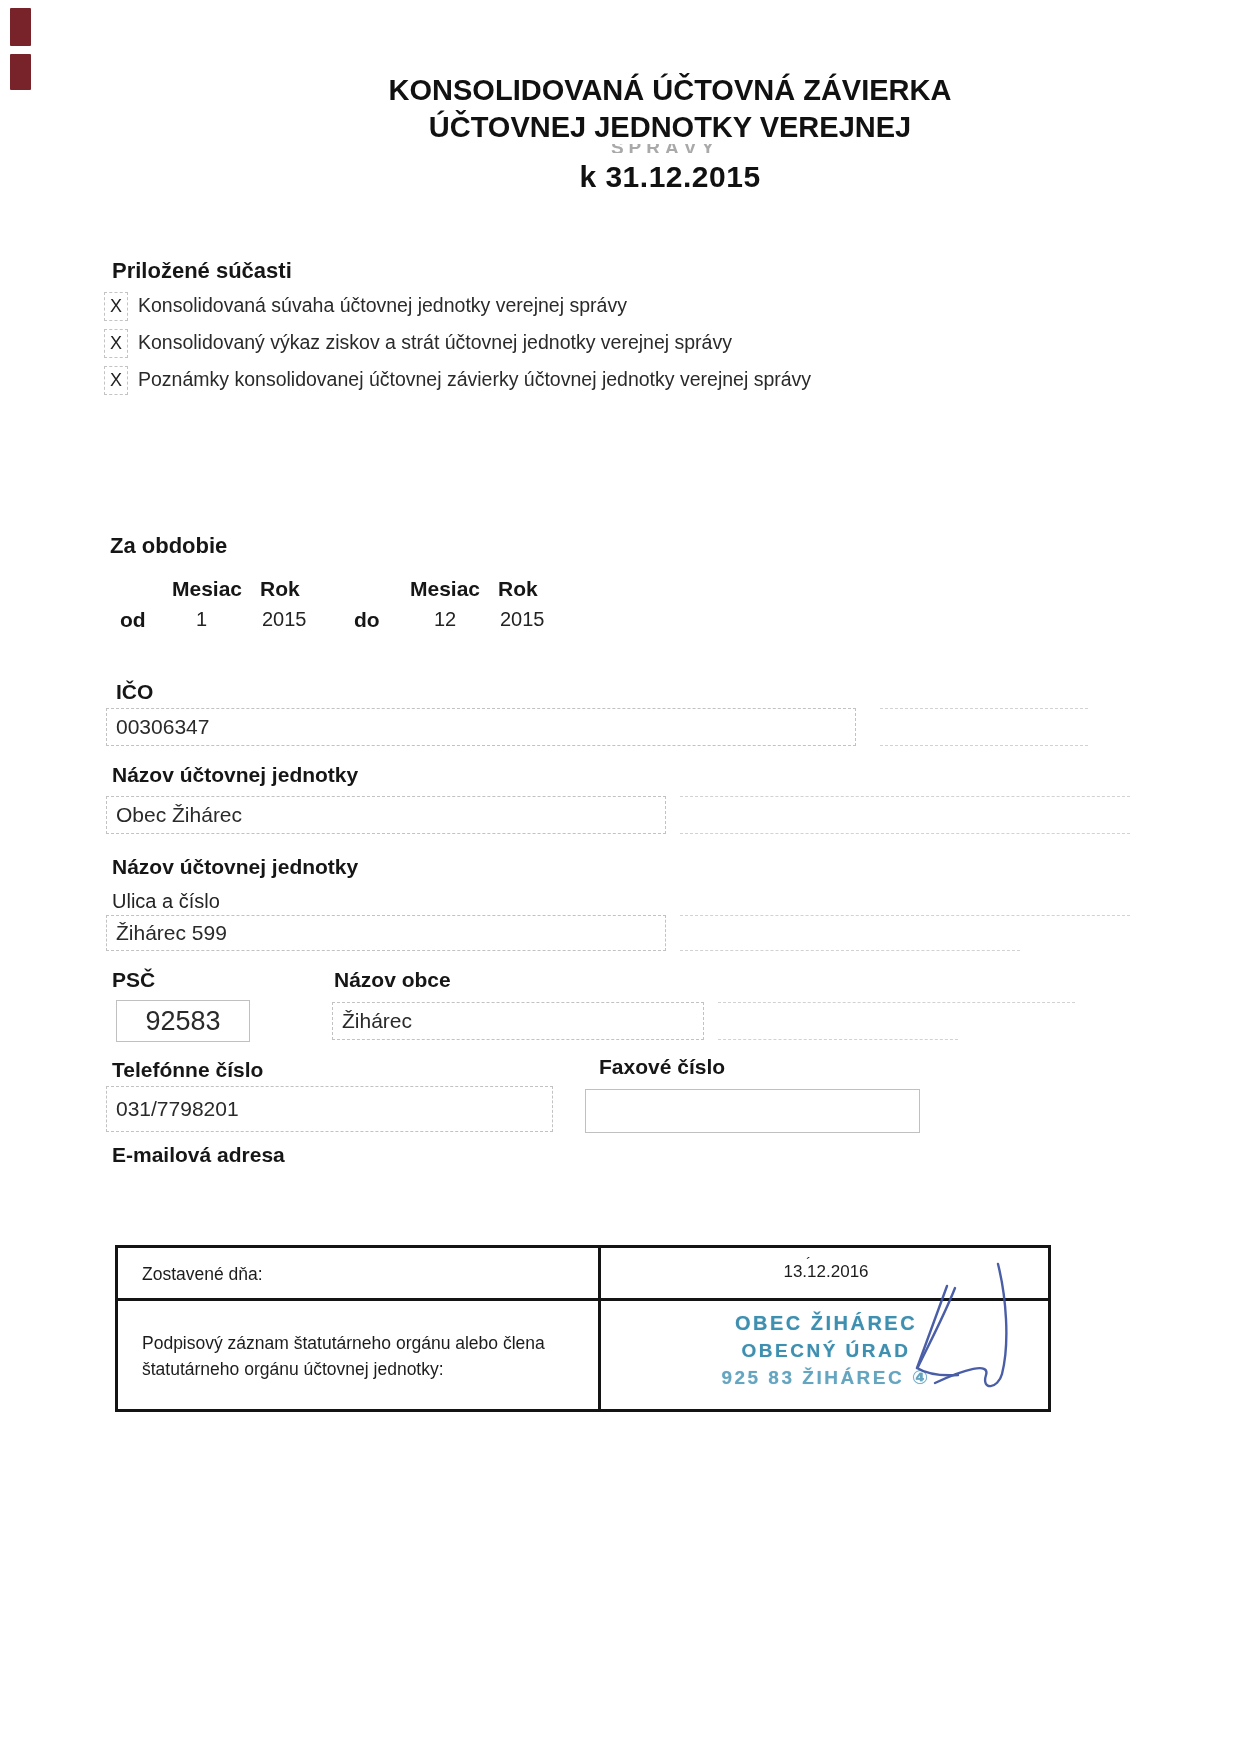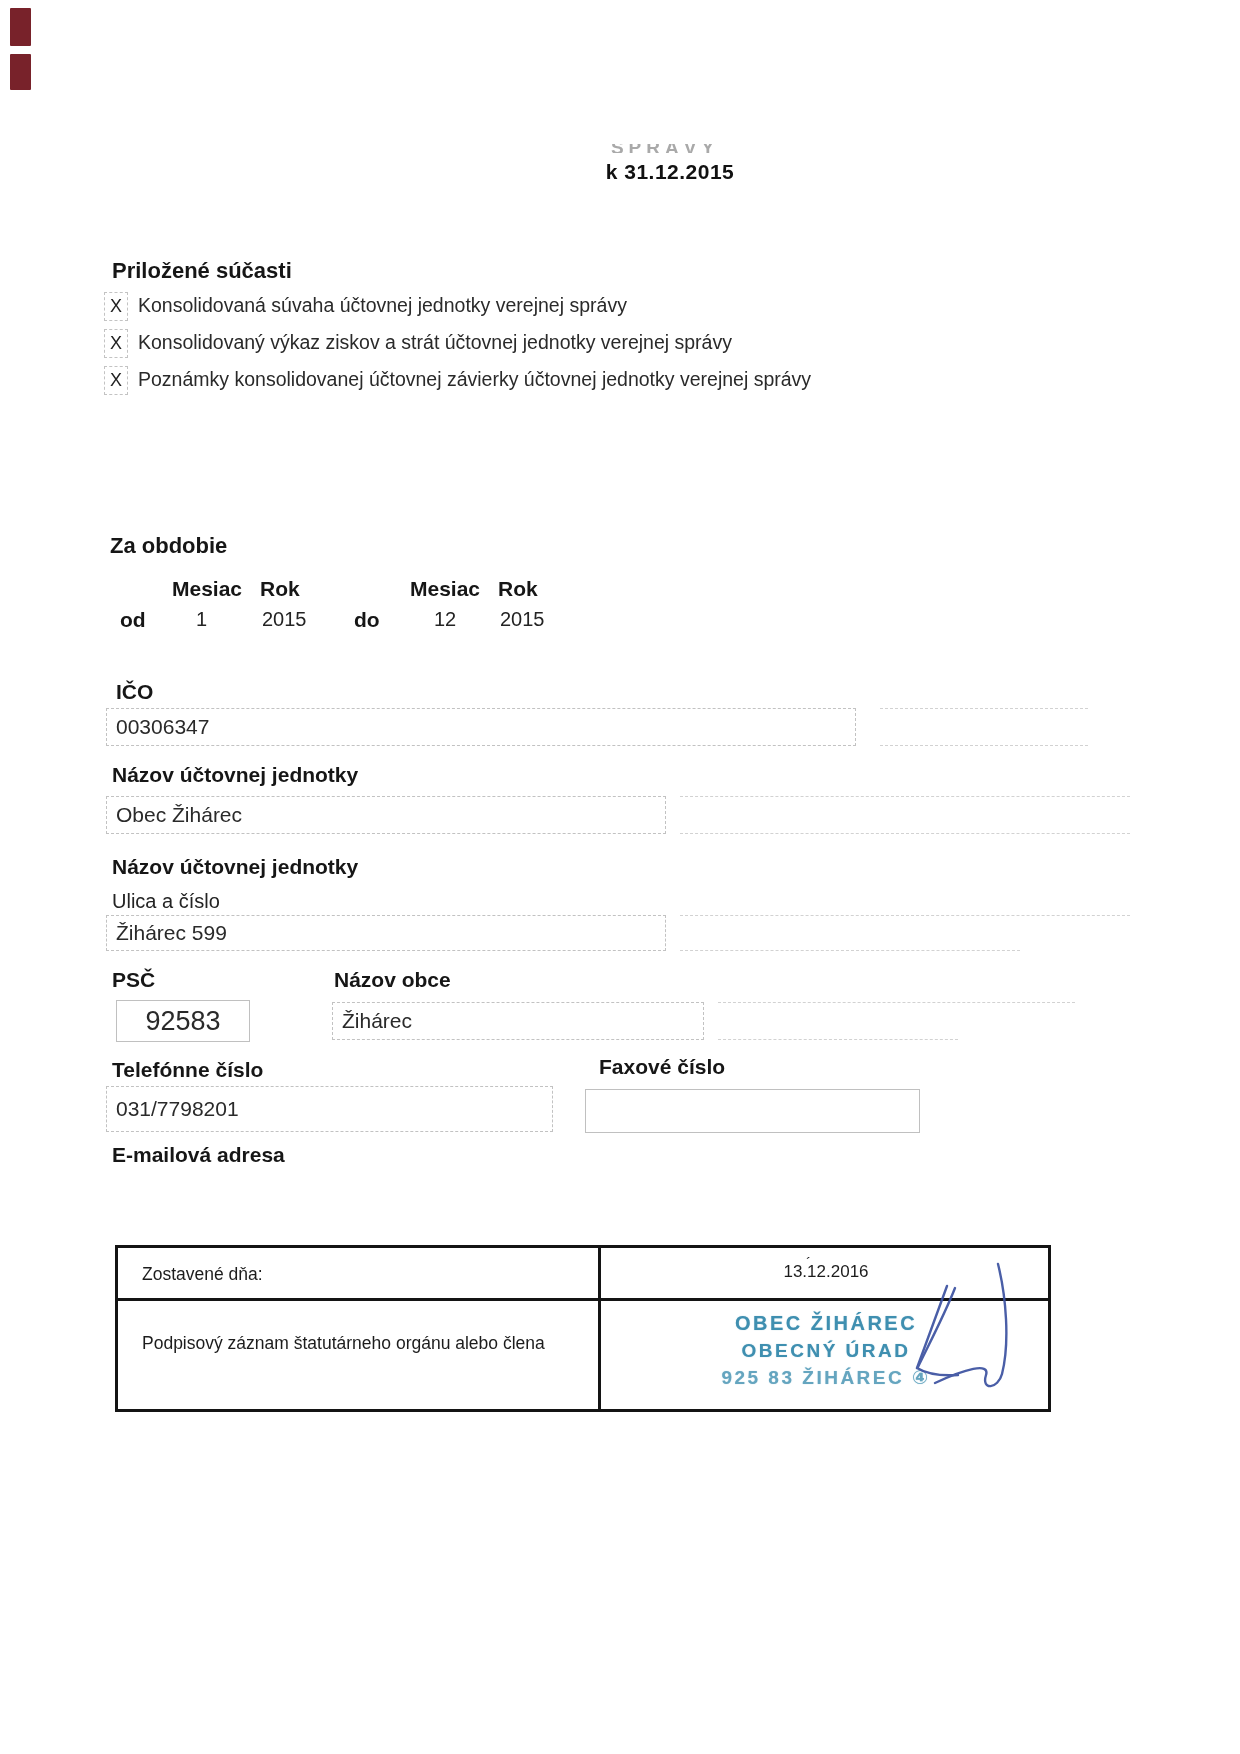"KONSOLIDOVANÁ ÚČTOVNÁ ZÁVIERKA" div.abs { html: none -> <div> <div>KONSOLIDOVANÁ ÚČTOVNÁ ZÁVIERKA</div> <div>ÚČTOVNEJ JEDNOTKY VEREJNEJ</div> </div> }
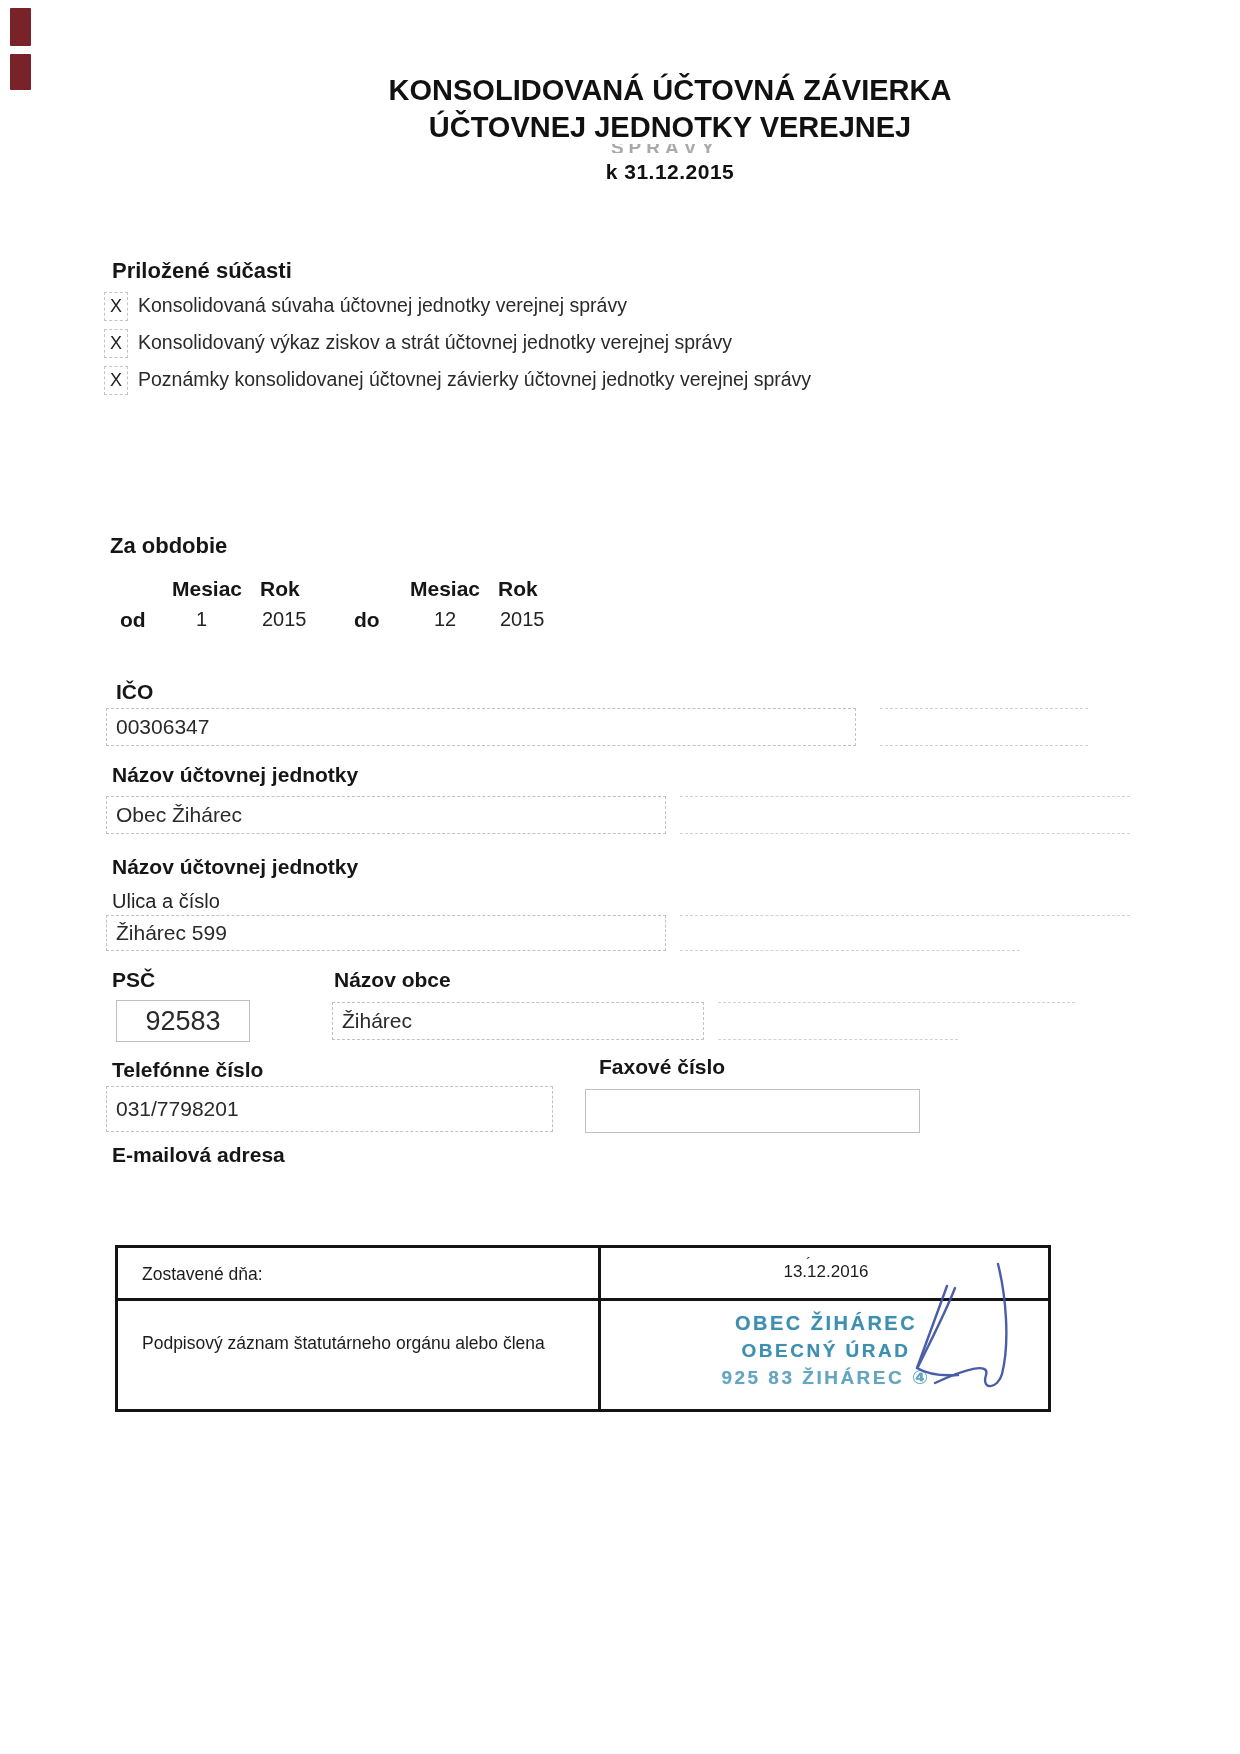"k 31.12.2015" .date-line { font-size: 21px -> 30px }
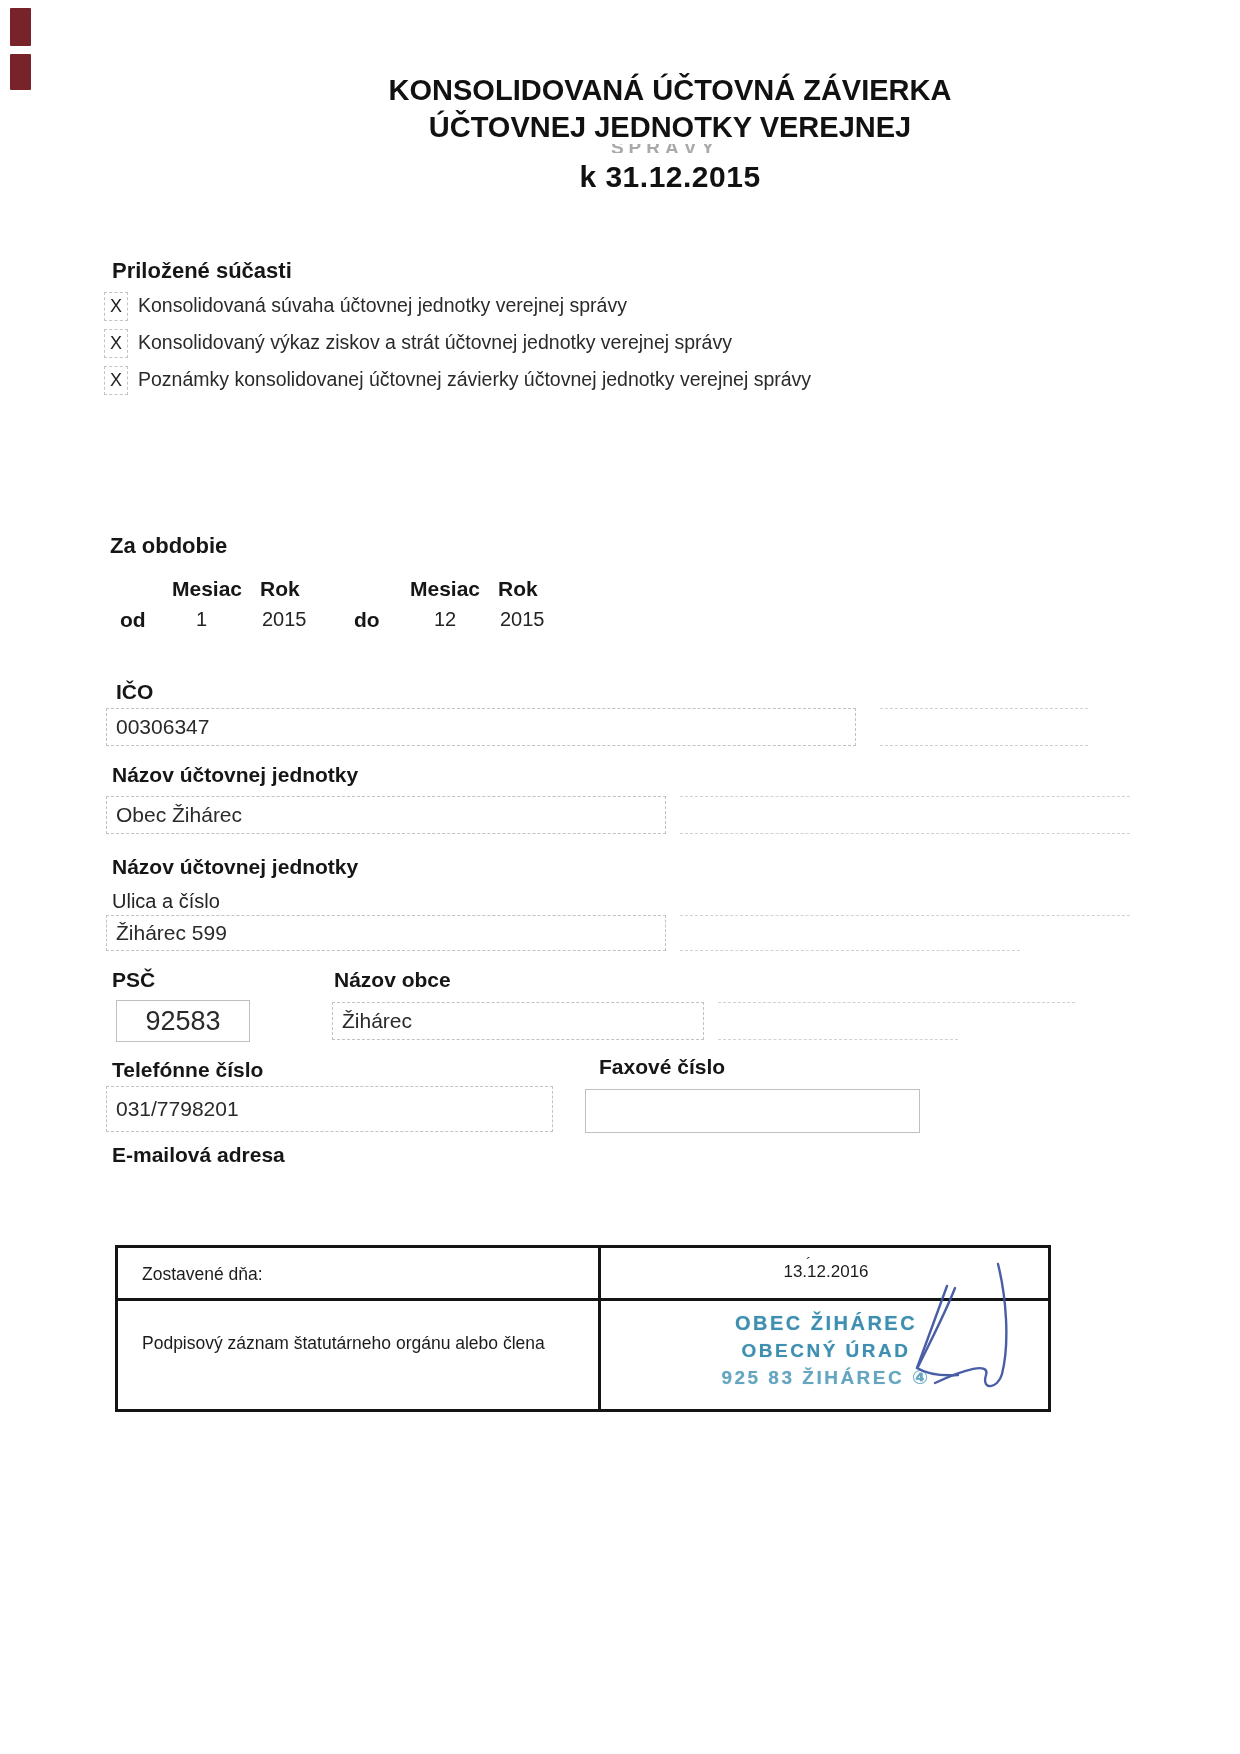"štatutárneho orgánu účtovnej jednotky:" div { html: none -> <div>štatutárneho orgánu účtovnej jednotky:</div> }
